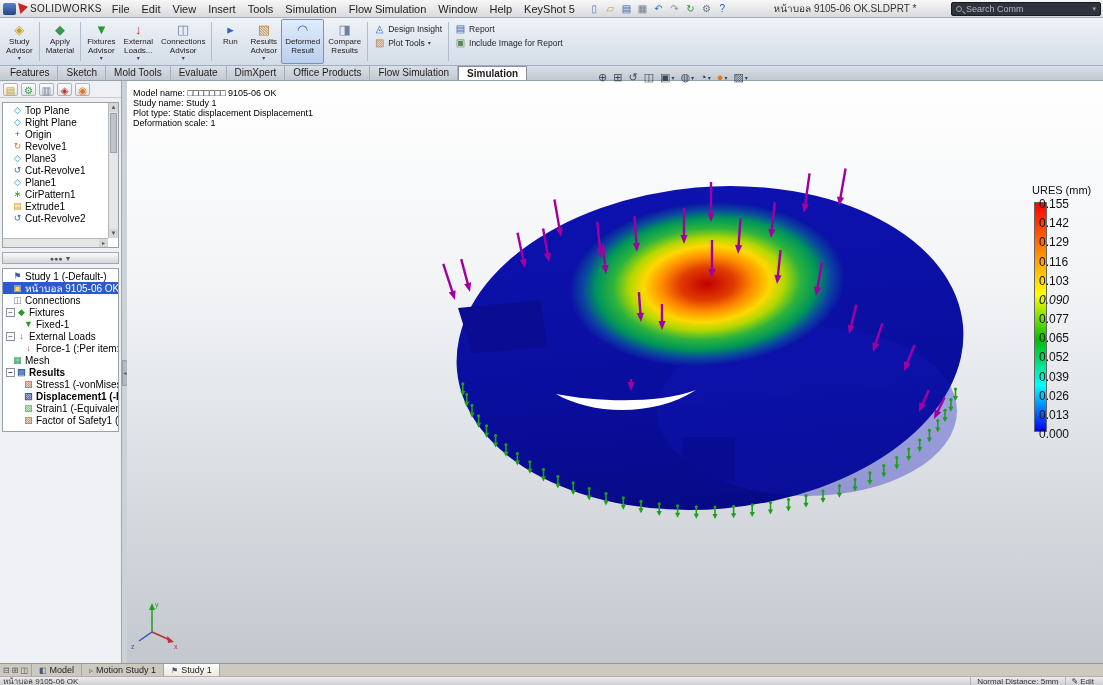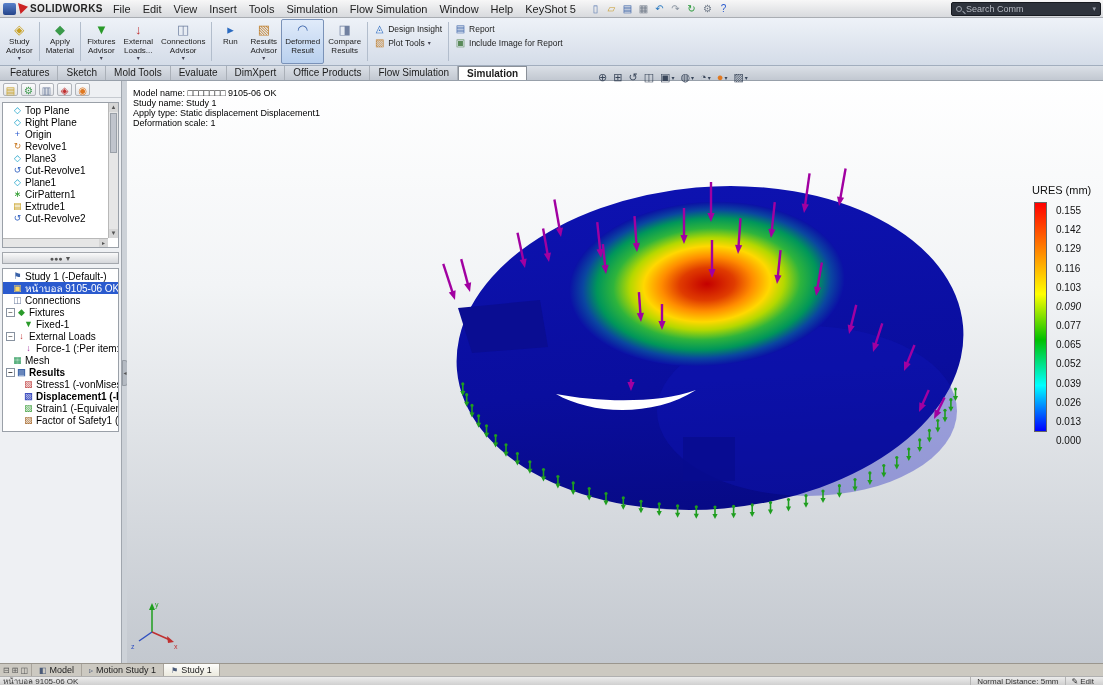"SOLIDWORKS" .app-name { font-weight: bold -> normal }
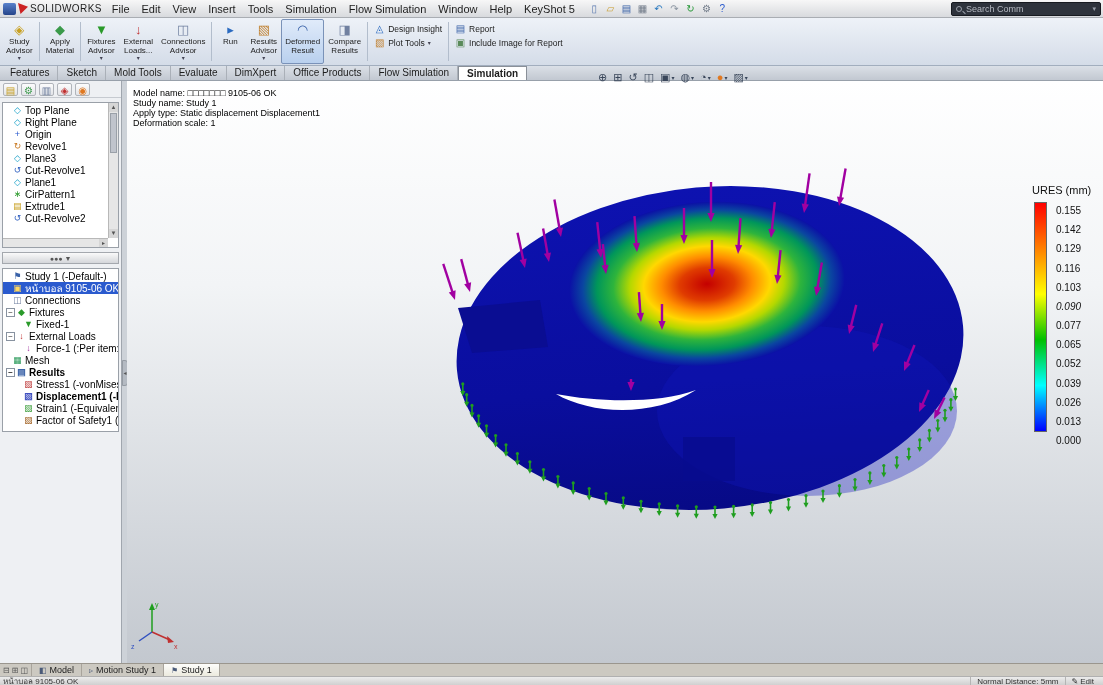"หน้าบอล 9105-06 OK.SLDPRT *" div.doc-title { html: none -> <div>หน้าบอล 9105-06 OK.SLDPRT *</div> }
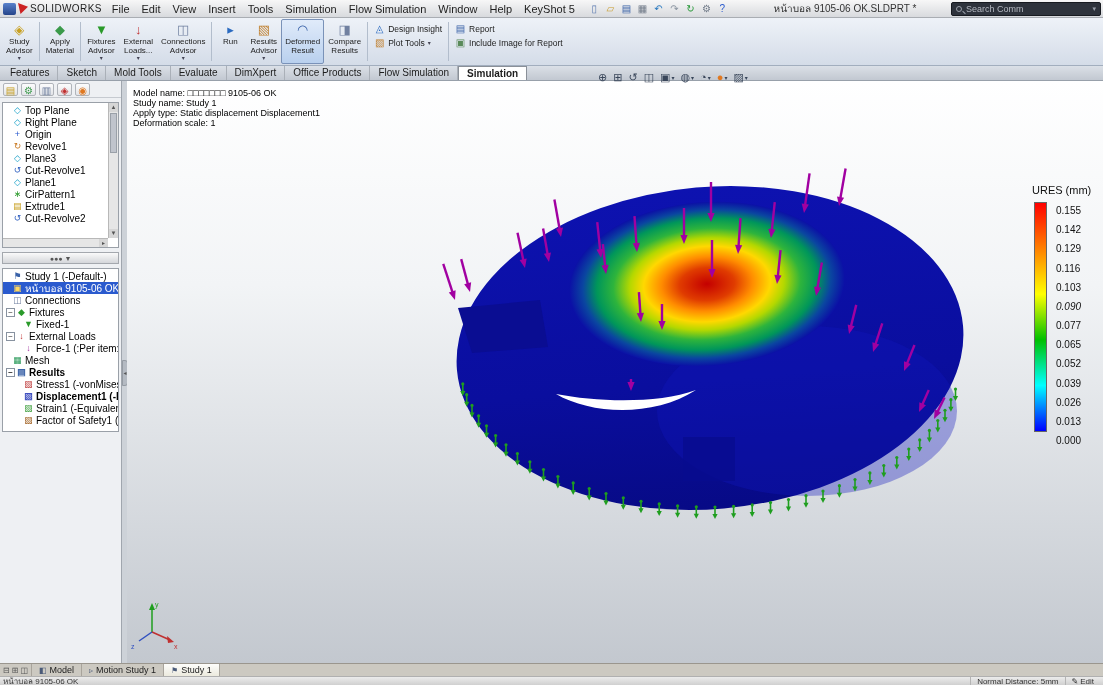"Apply type: Static displacement" div.annot { text: Apply -> Plot }
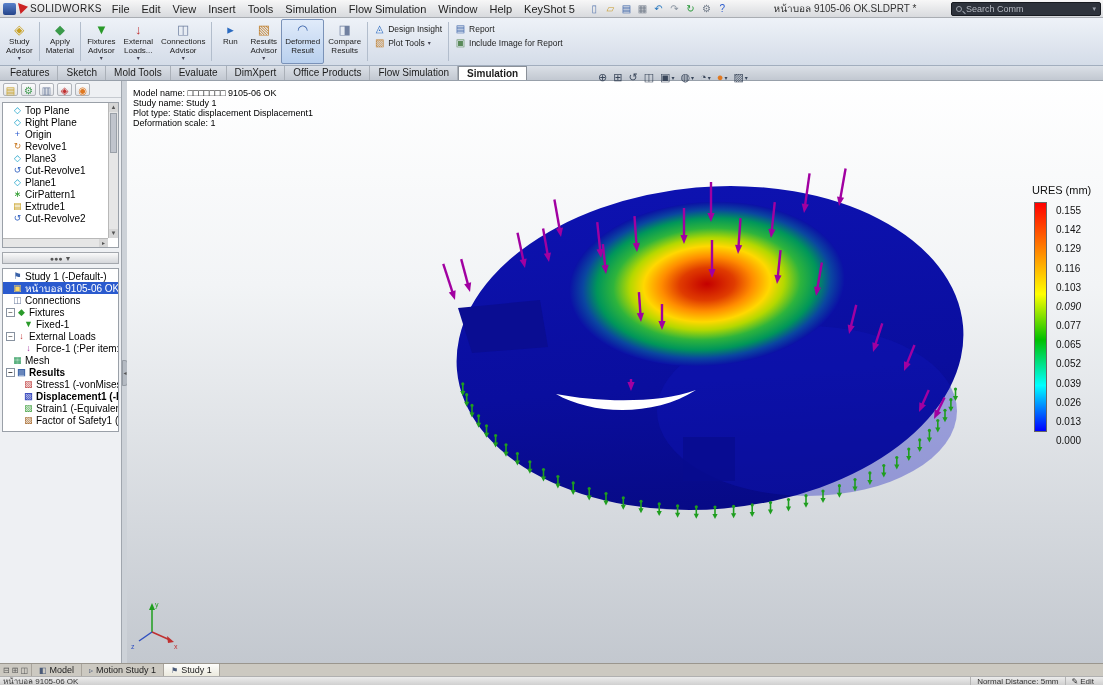"0.155" .lval { font-size: 10px -> 12px; left: 24px -> 7px; margin-top: 8px -> none }
